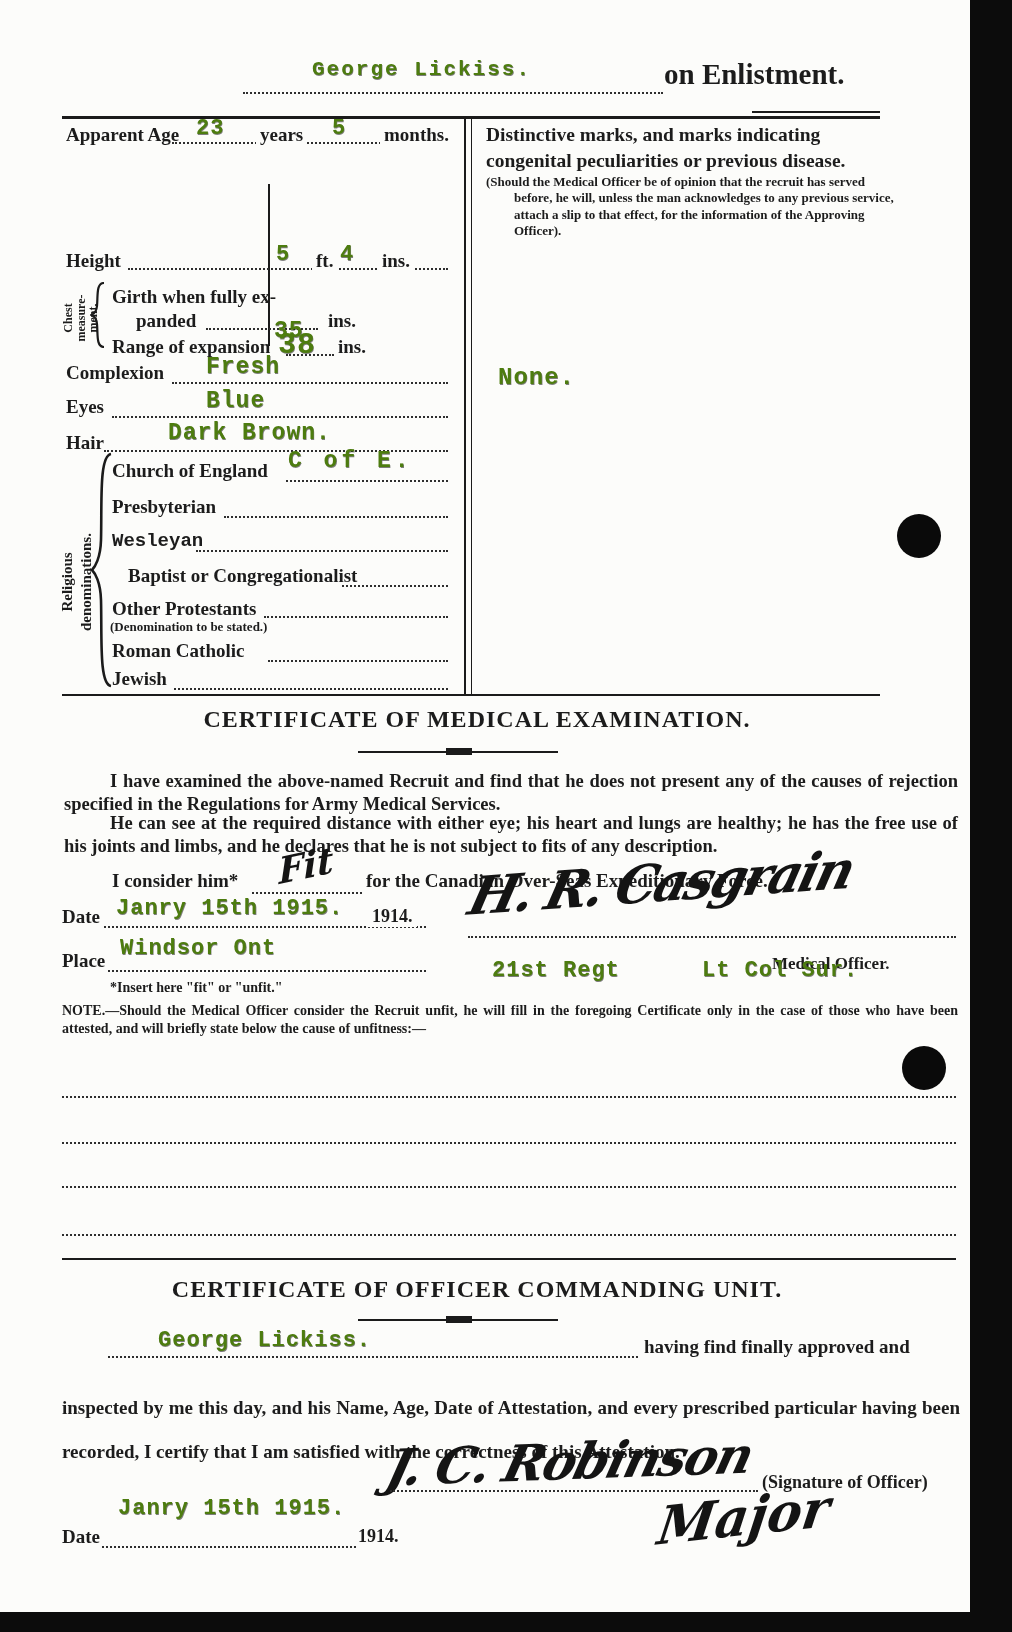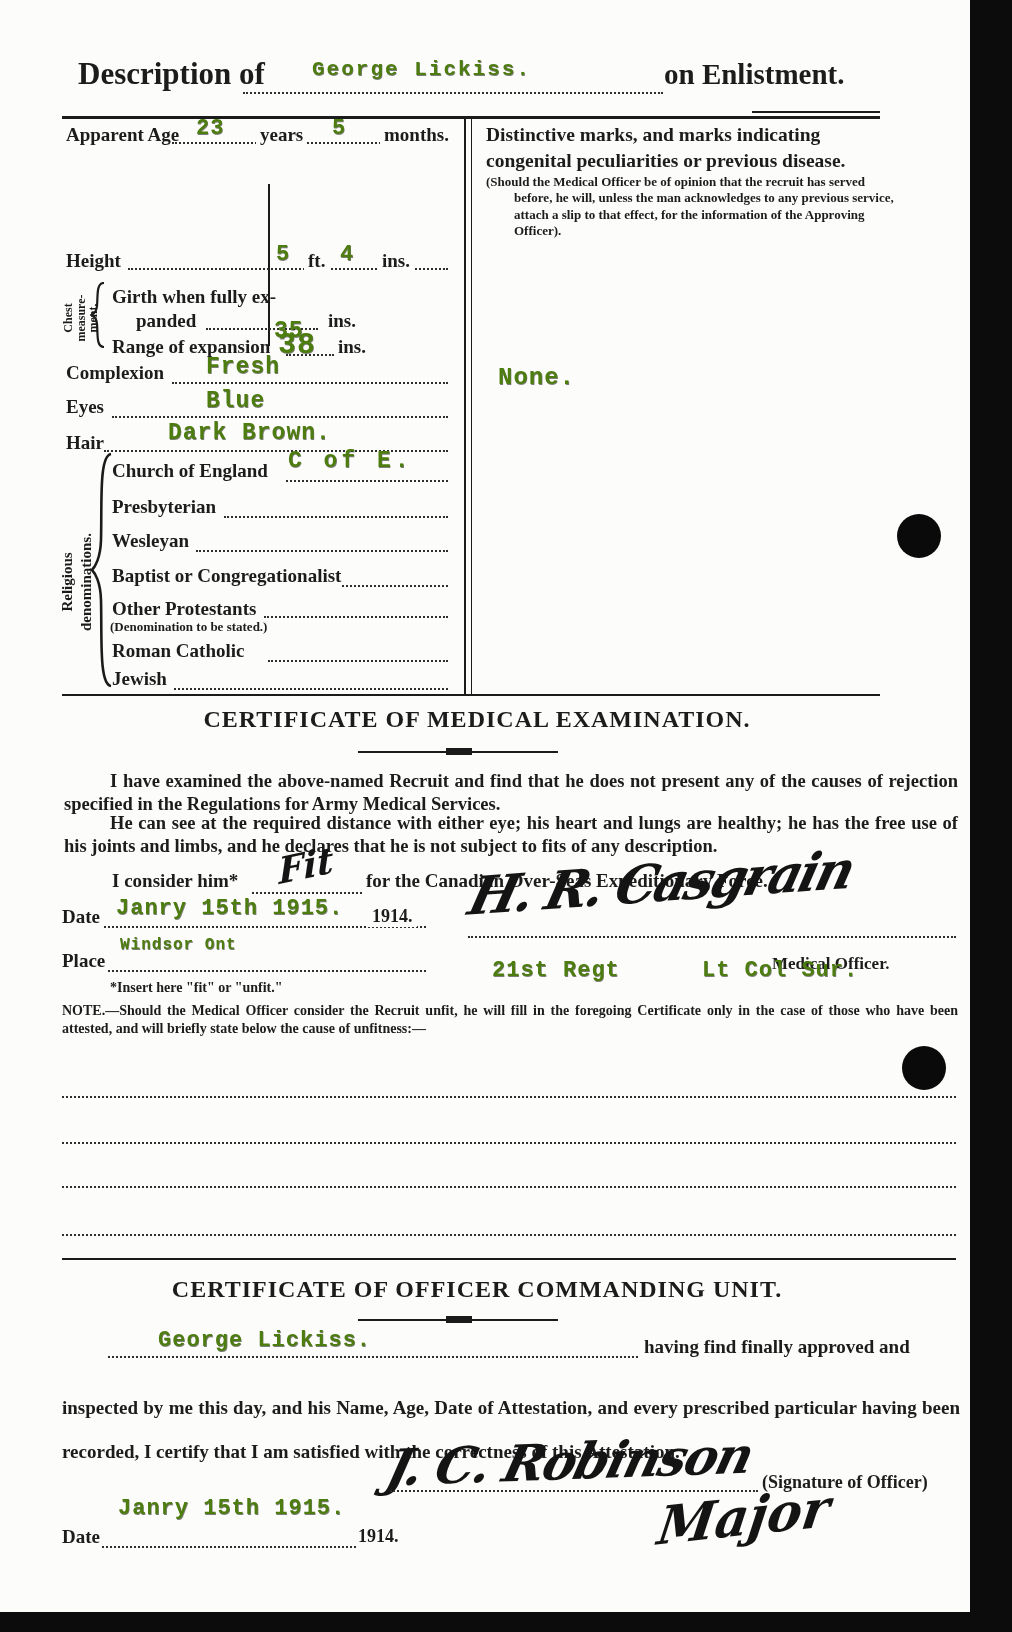"Description of" div.abs { html: <div>Description of</div> -> none }
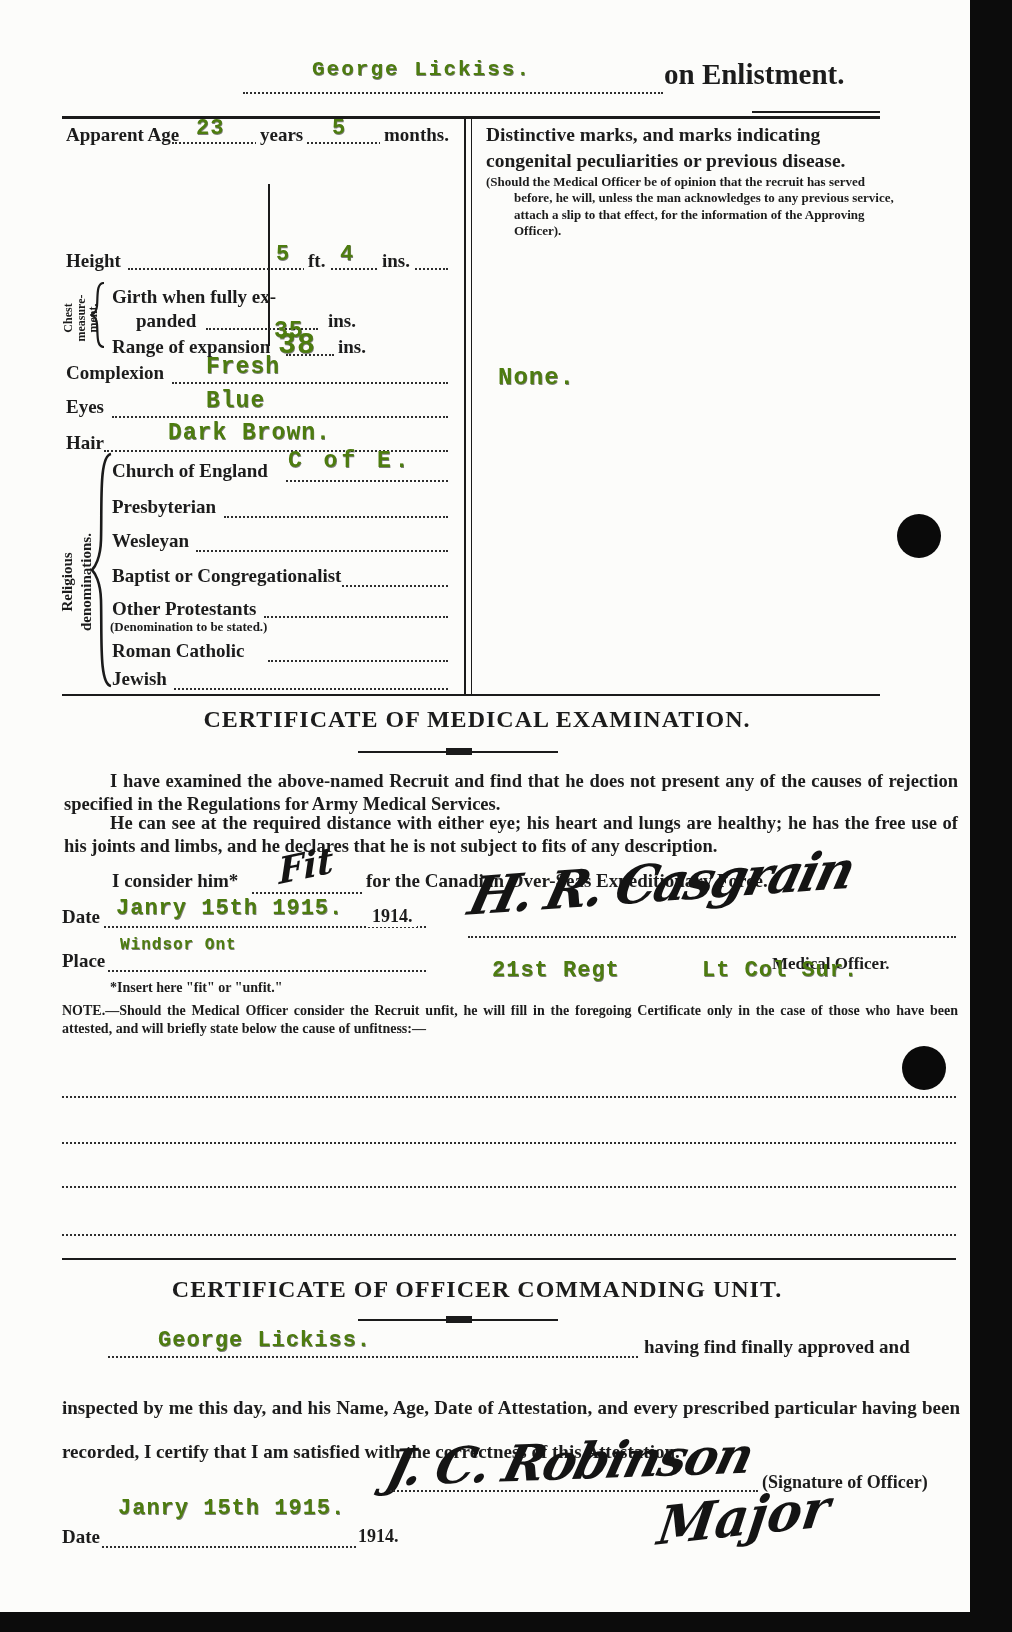"ft." div.abs { left: 304px -> 312px }
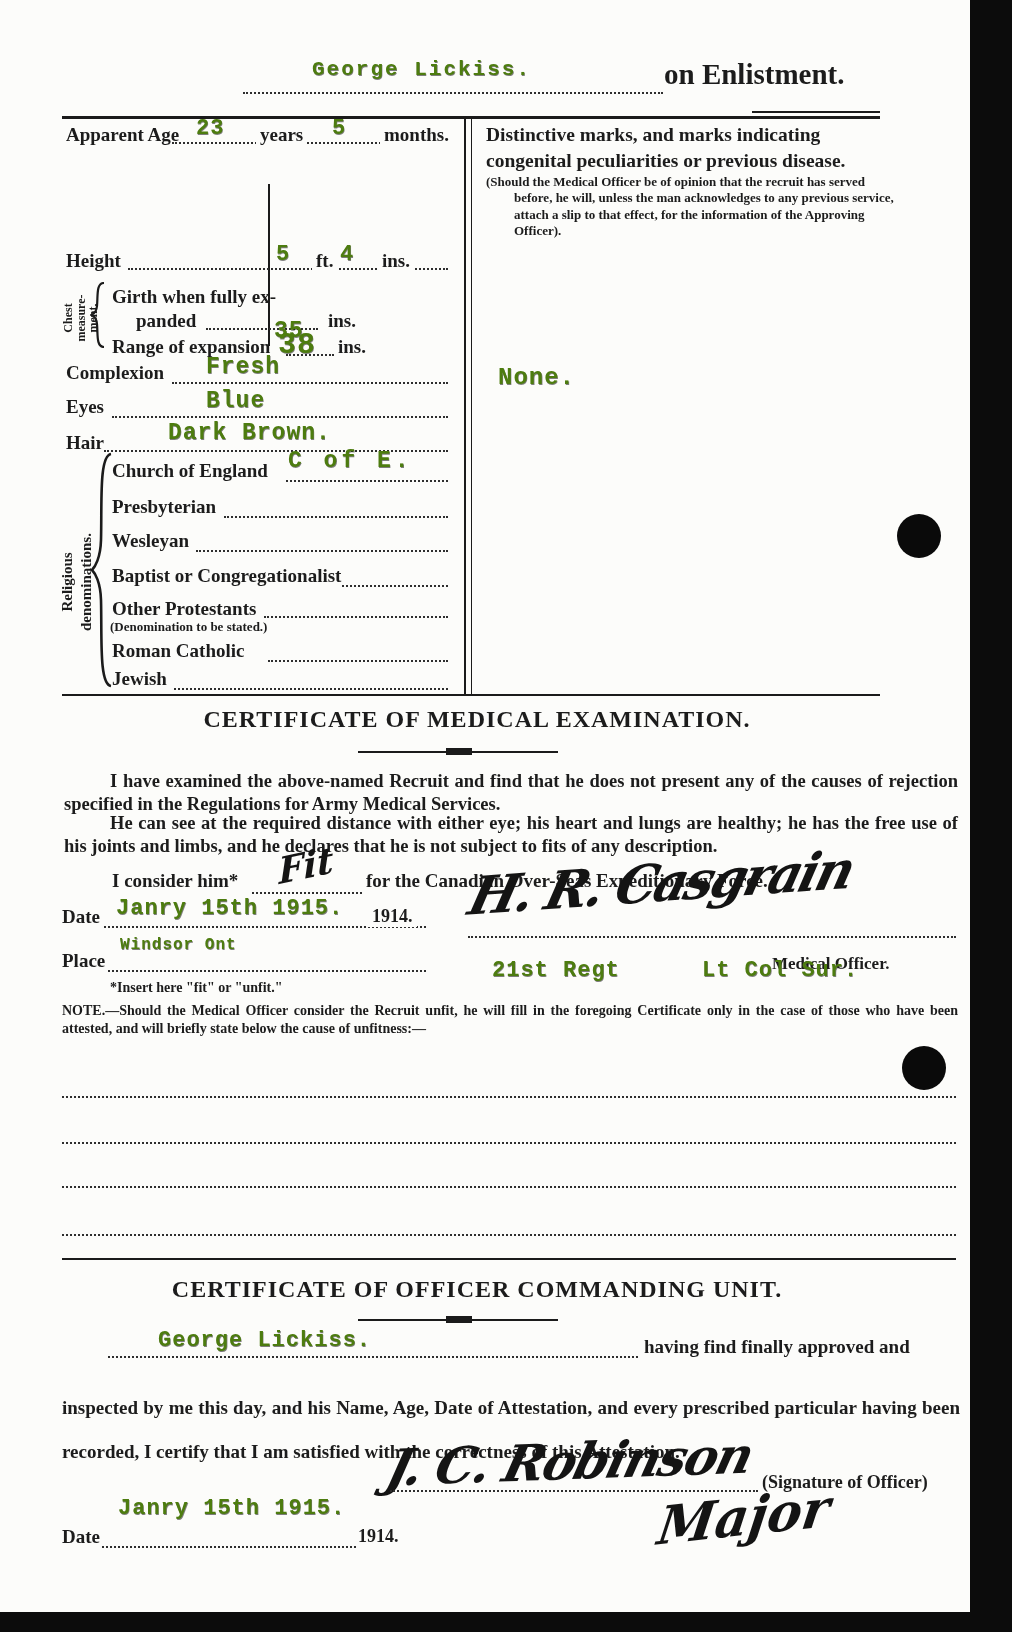"Wesleyan" div.abs { font-family: none -> Liberation Mono, monospace }
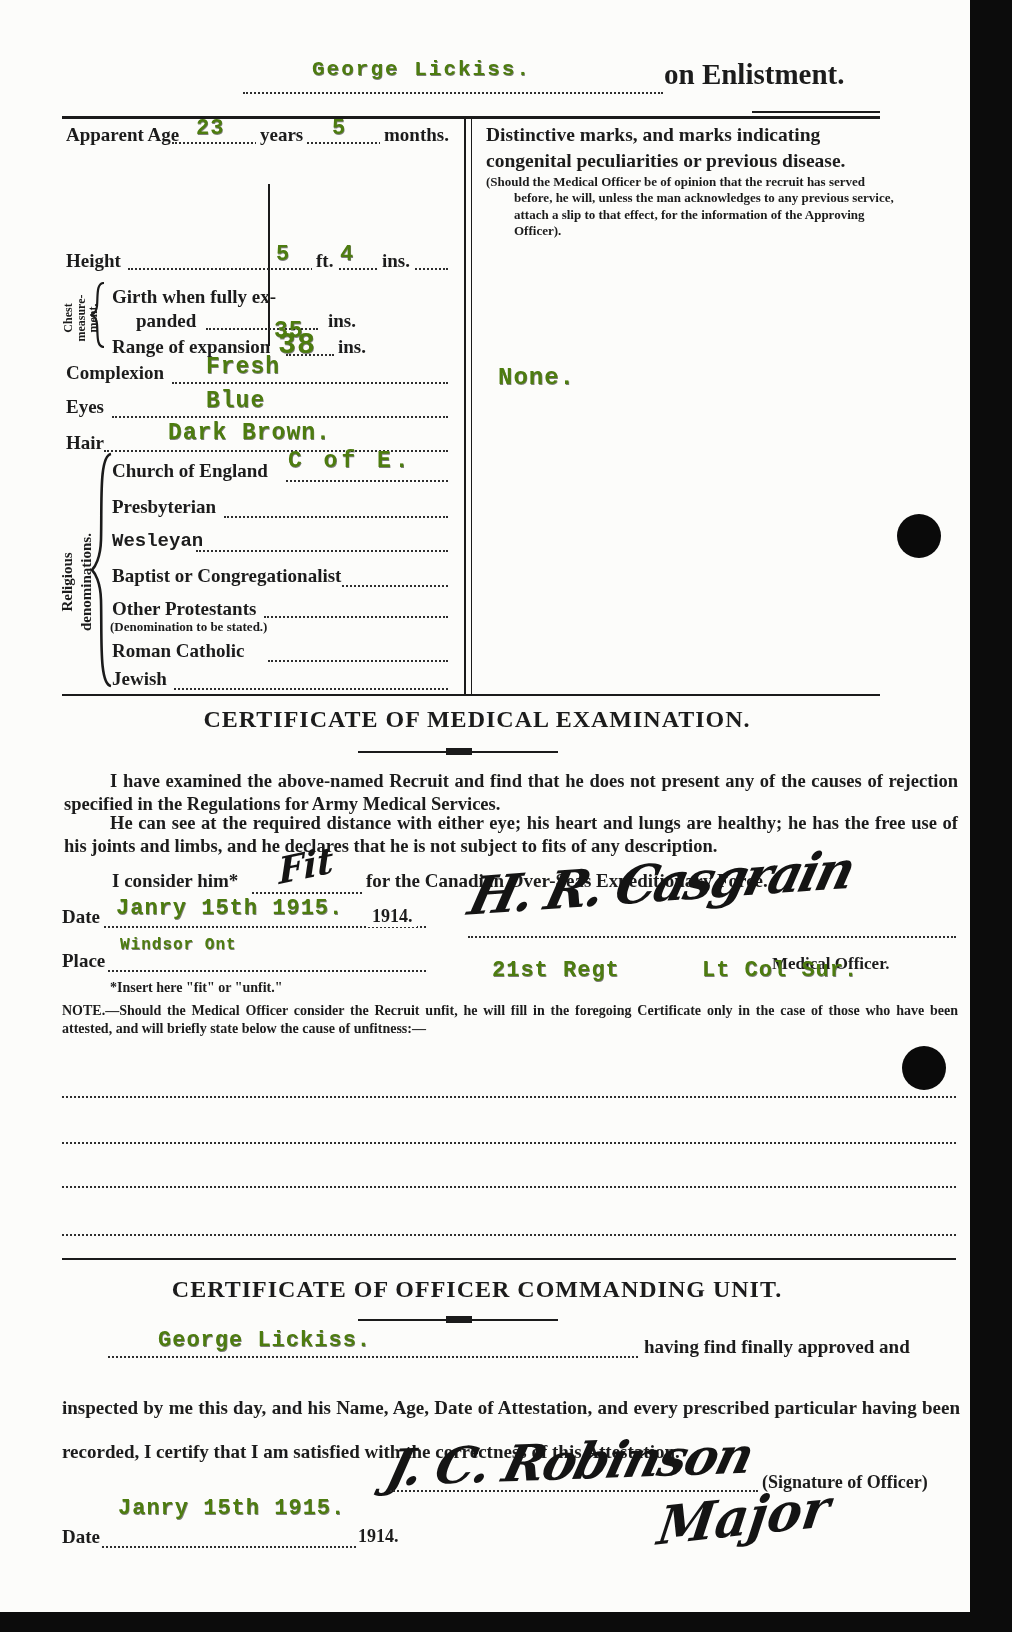"Baptist or Congregationalist" div.abs { left: 112px -> 128px }
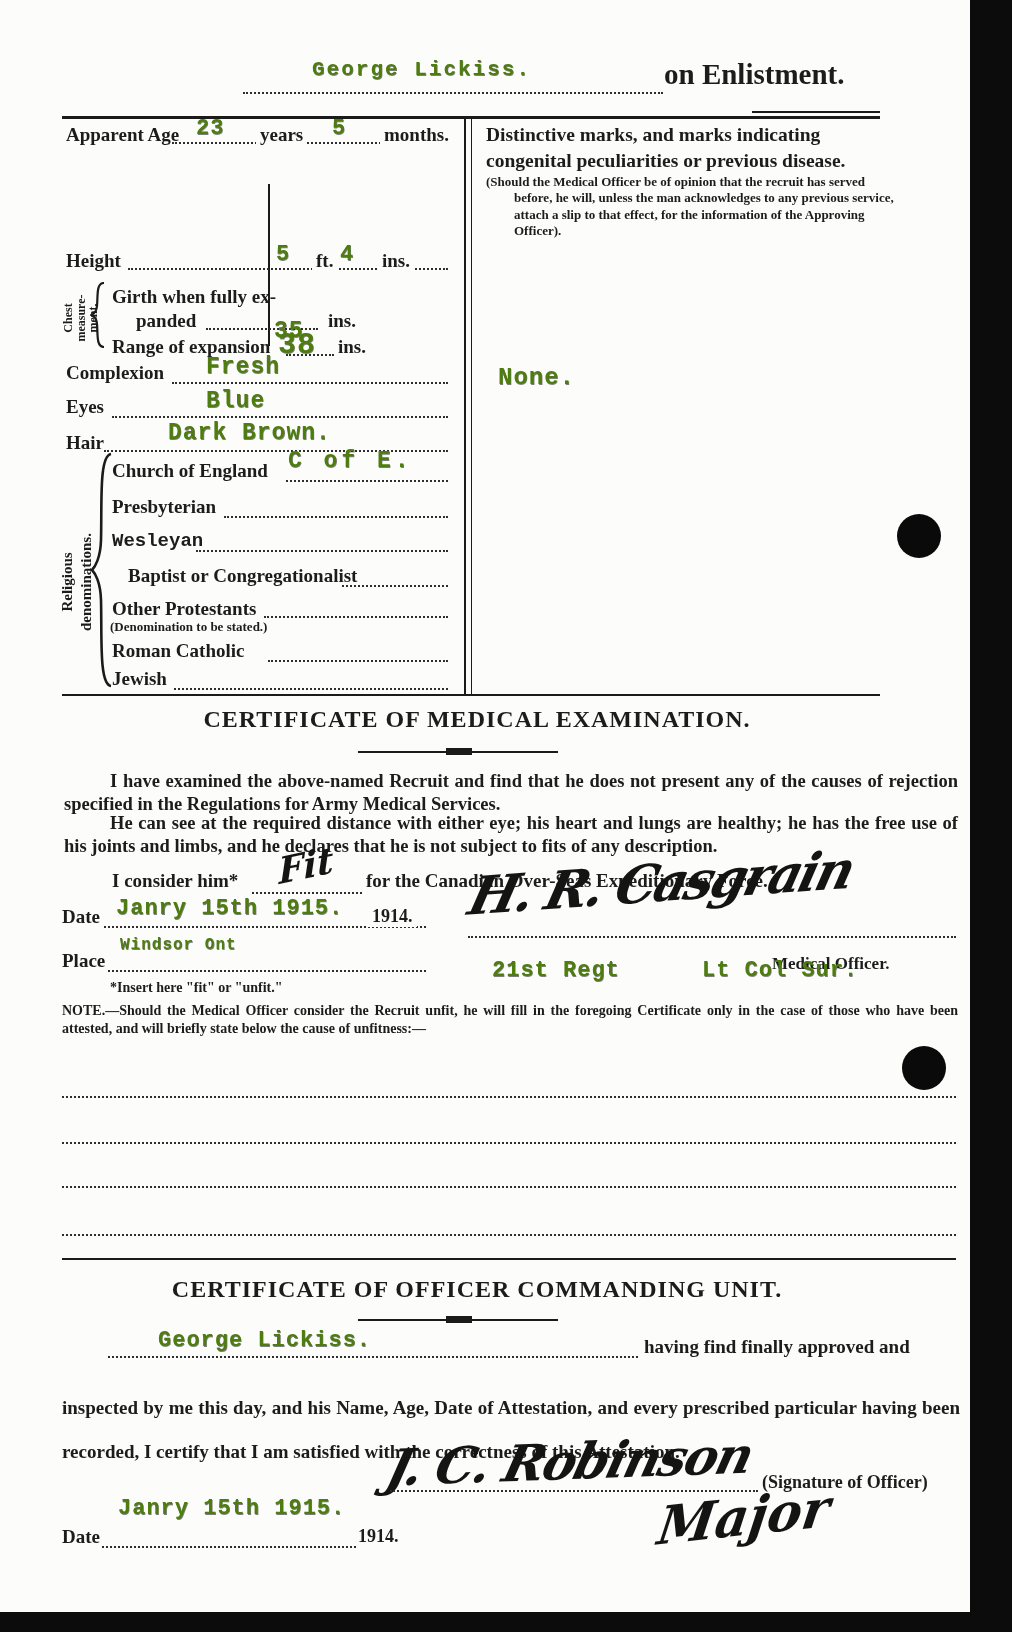"Windsor Ont" div.abs { font-size: 16px -> 22px }
